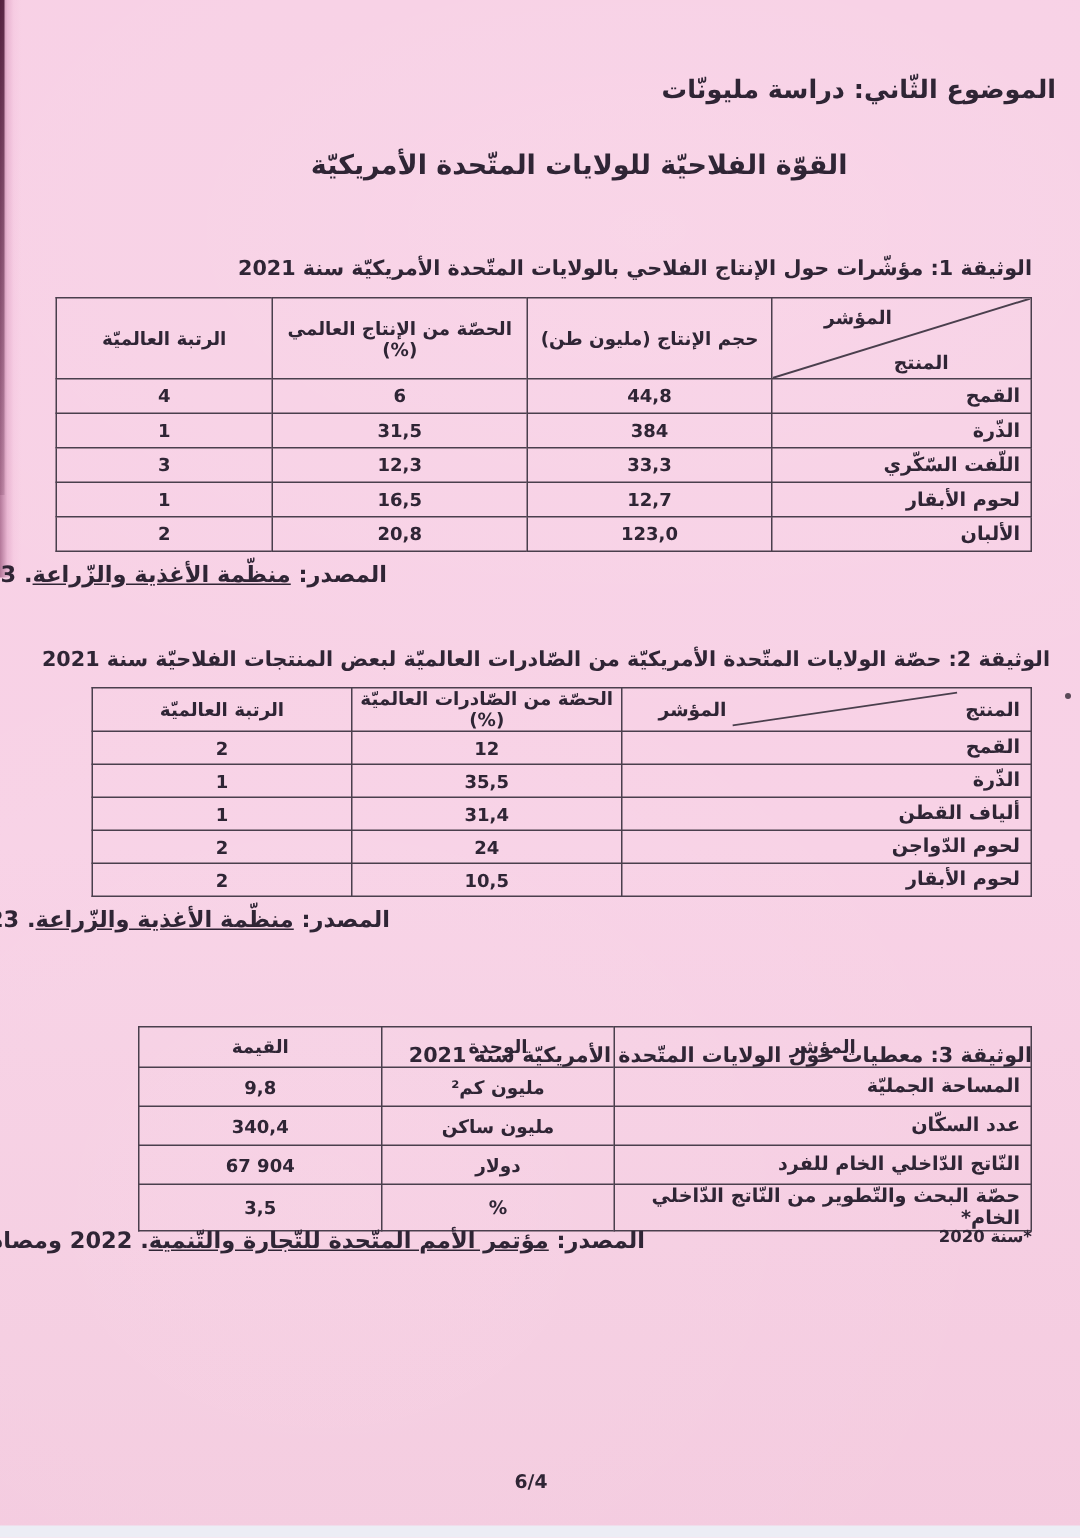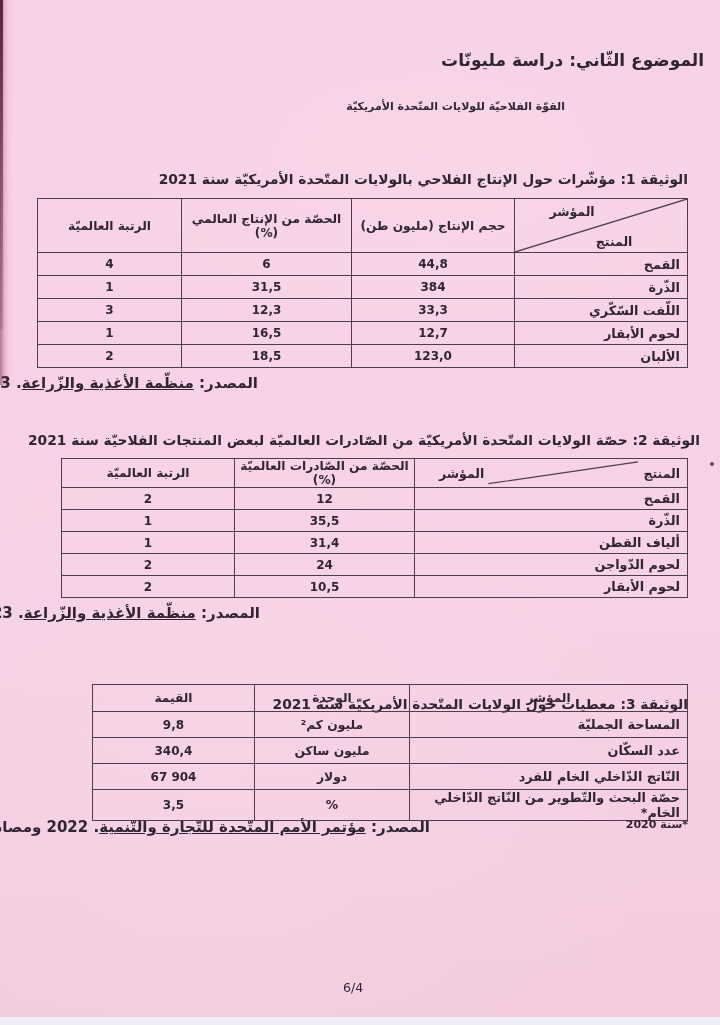"القوّة الفلاحيّة للولايات المتّحدة" .subtitle { font-size: 11px -> 18px }
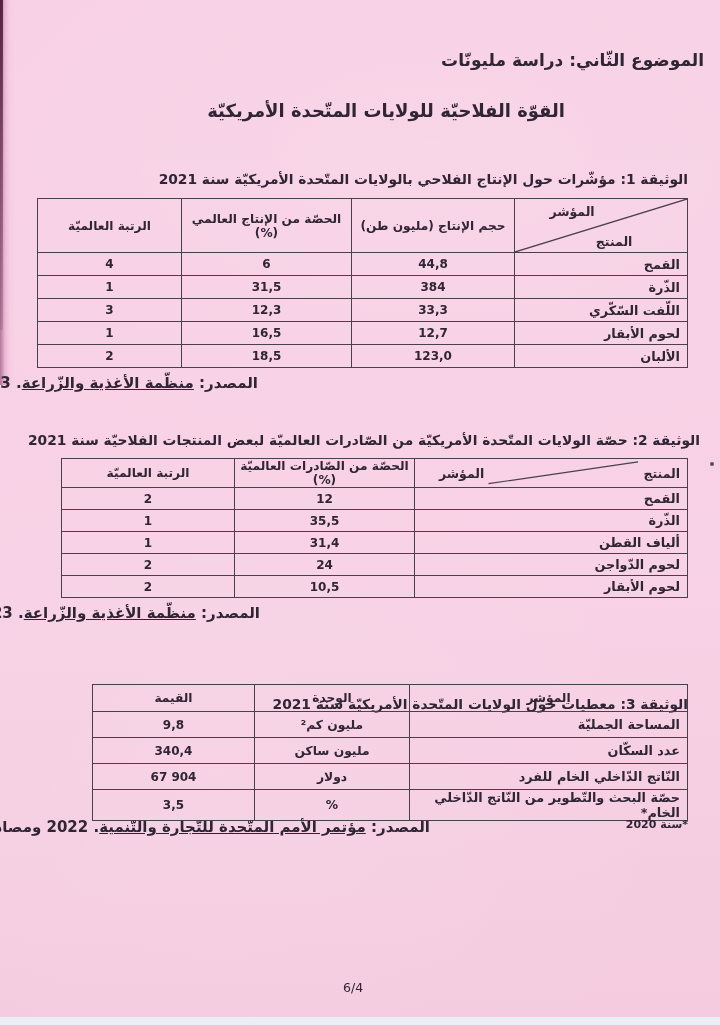"18,5" td.num { text: 18,5 -> 20,8 }
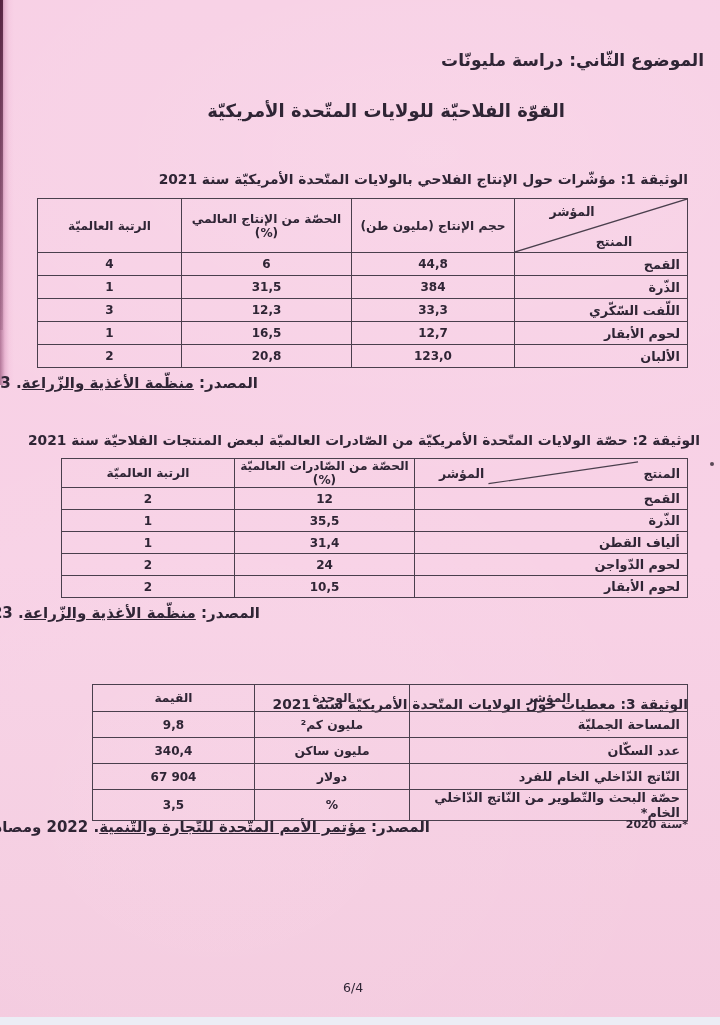"6/4" .page-num { font-weight: normal -> bold }
